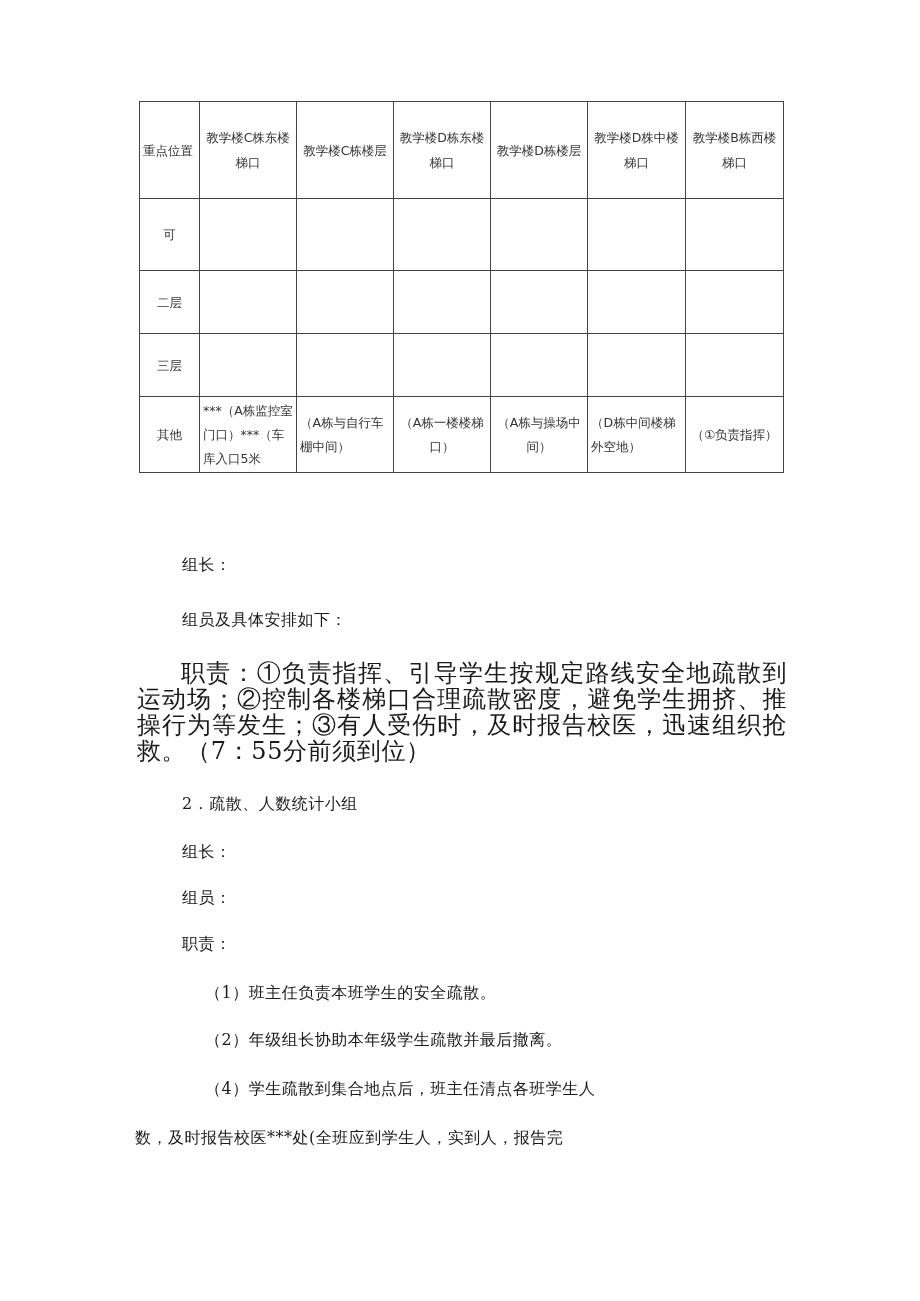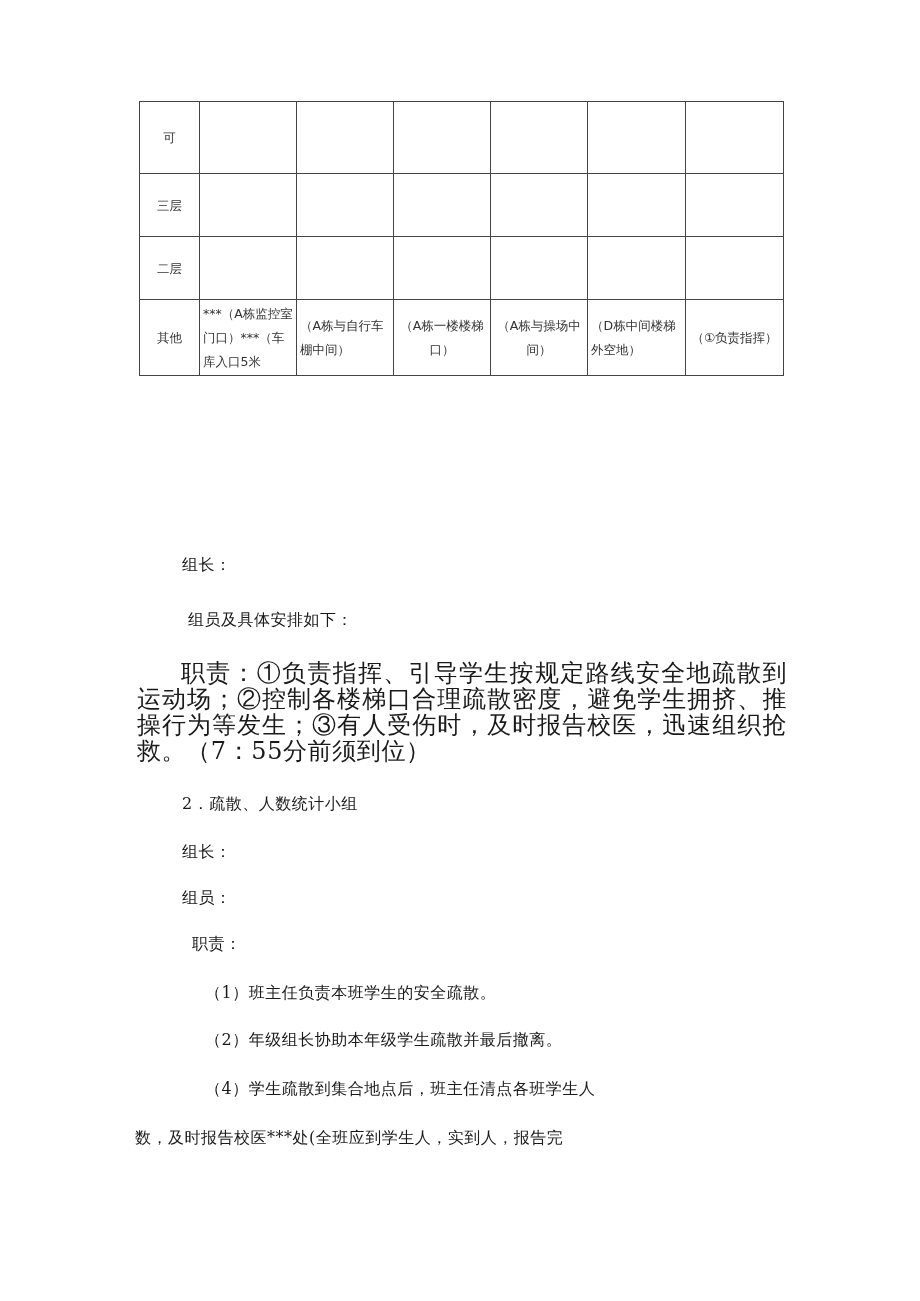"重点位置" tr { html: none -> <tr> <td>重点位置</td> <td>教学楼C株东楼梯口</td> <td>教学楼C栋楼层</td> <td>教学楼D栋东楼梯口</td> <td>教学楼D栋楼层</td> <td>教学楼D株中楼梯口</td> <td>教学楼B栋西楼梯口</td> </tr> }
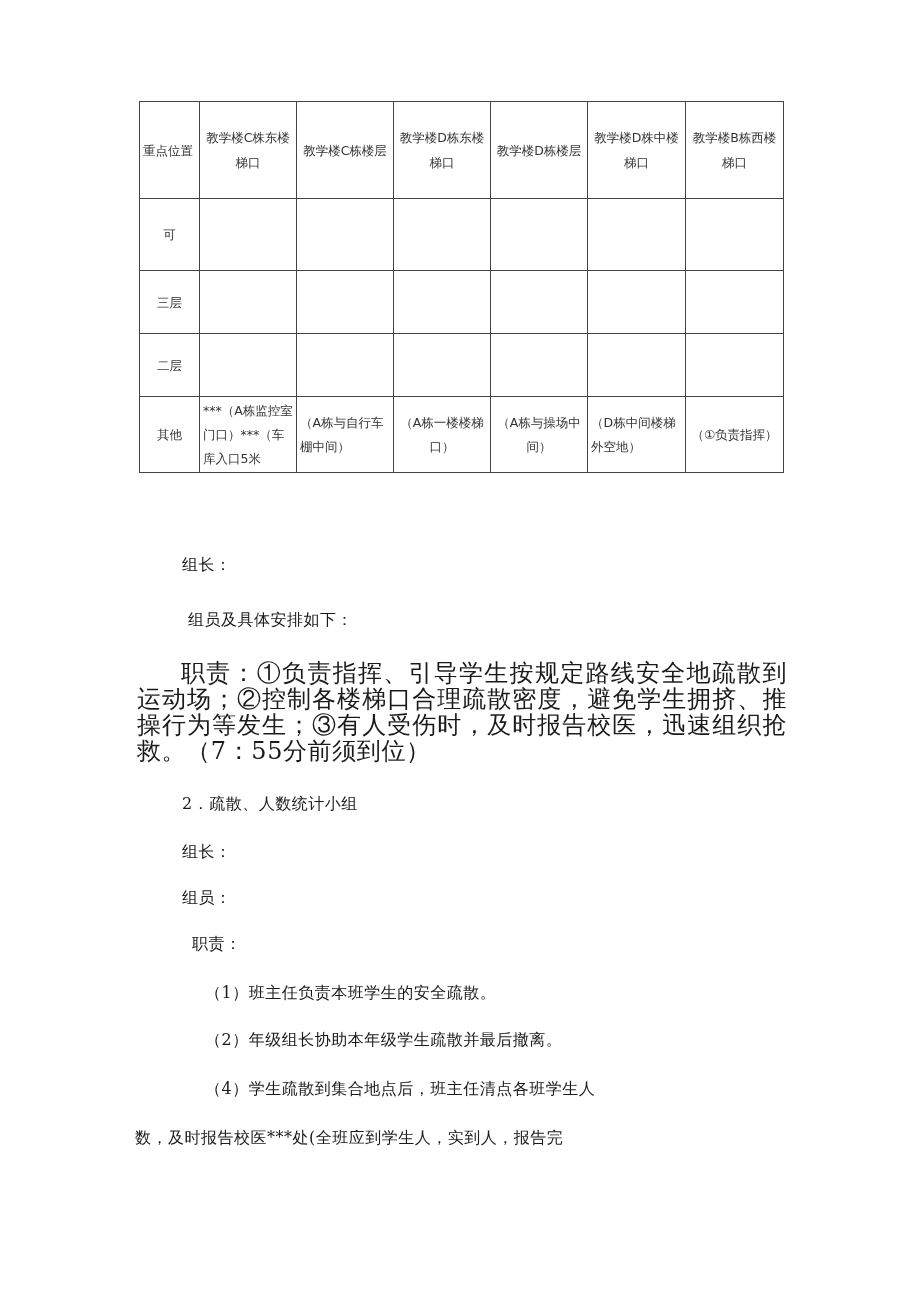"三层" tr { order: before "二层" -> after "二层" }
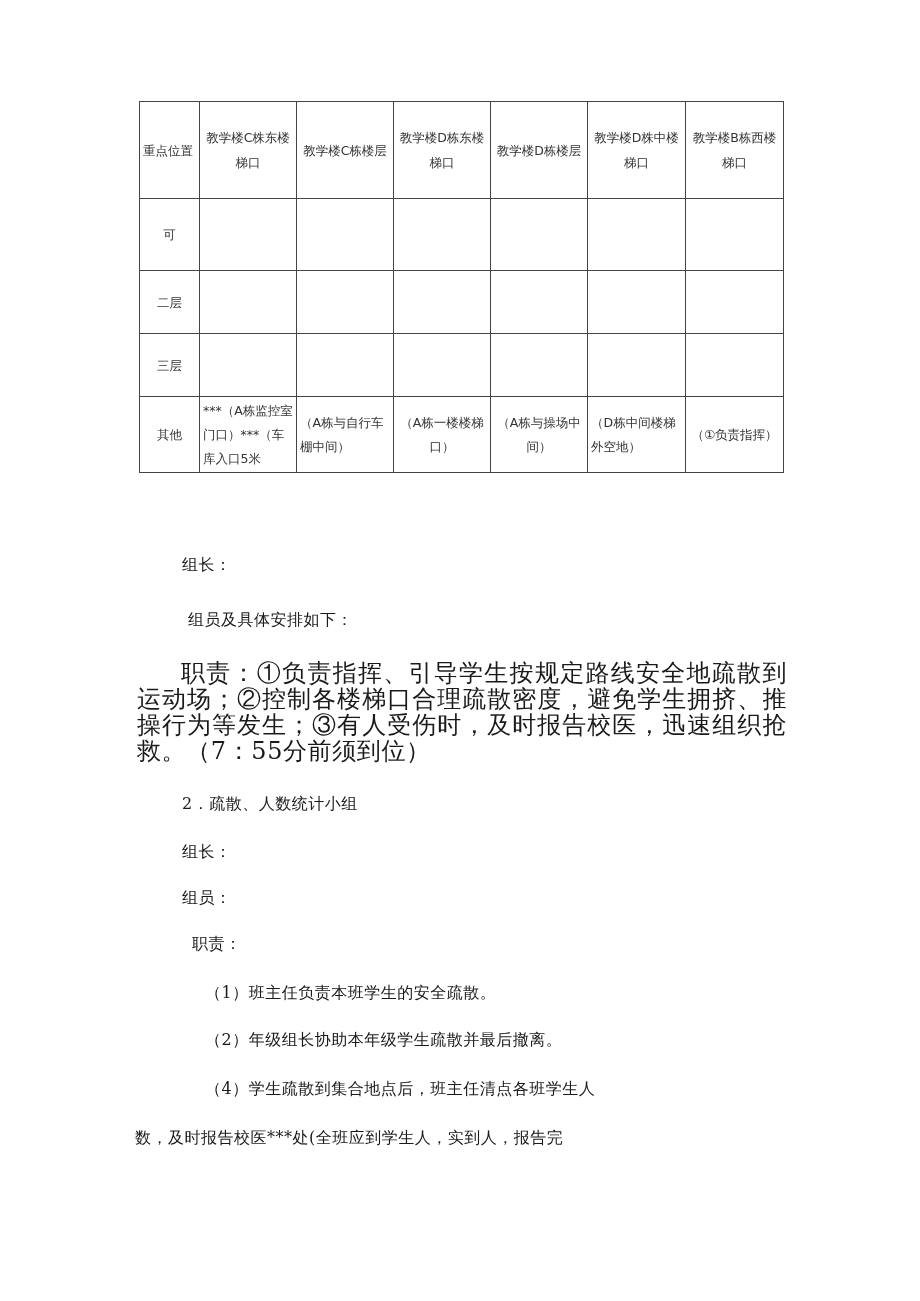"组员及具体安排如下：" div.p { left: 188px -> 182px }
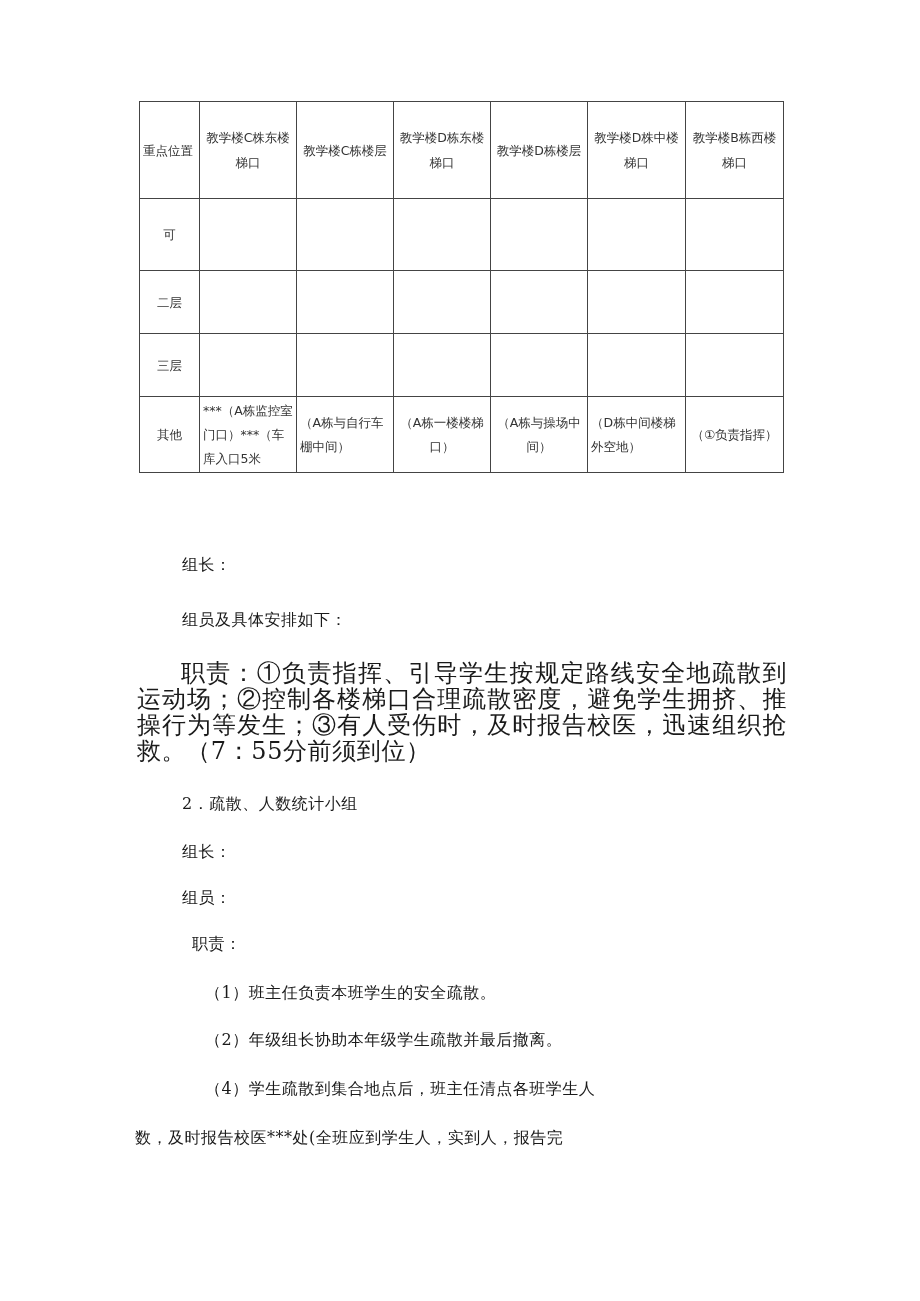"职责：" div.p { left: 192px -> 182px }
